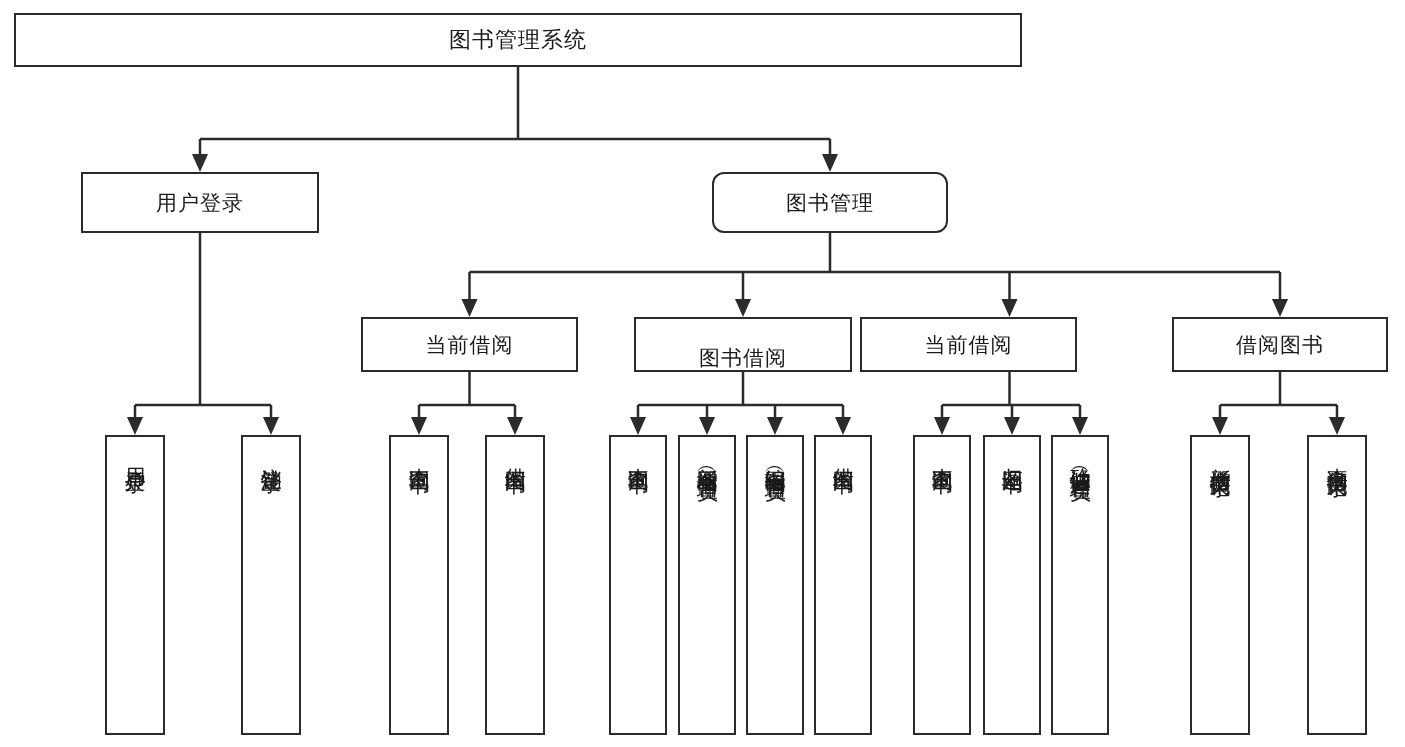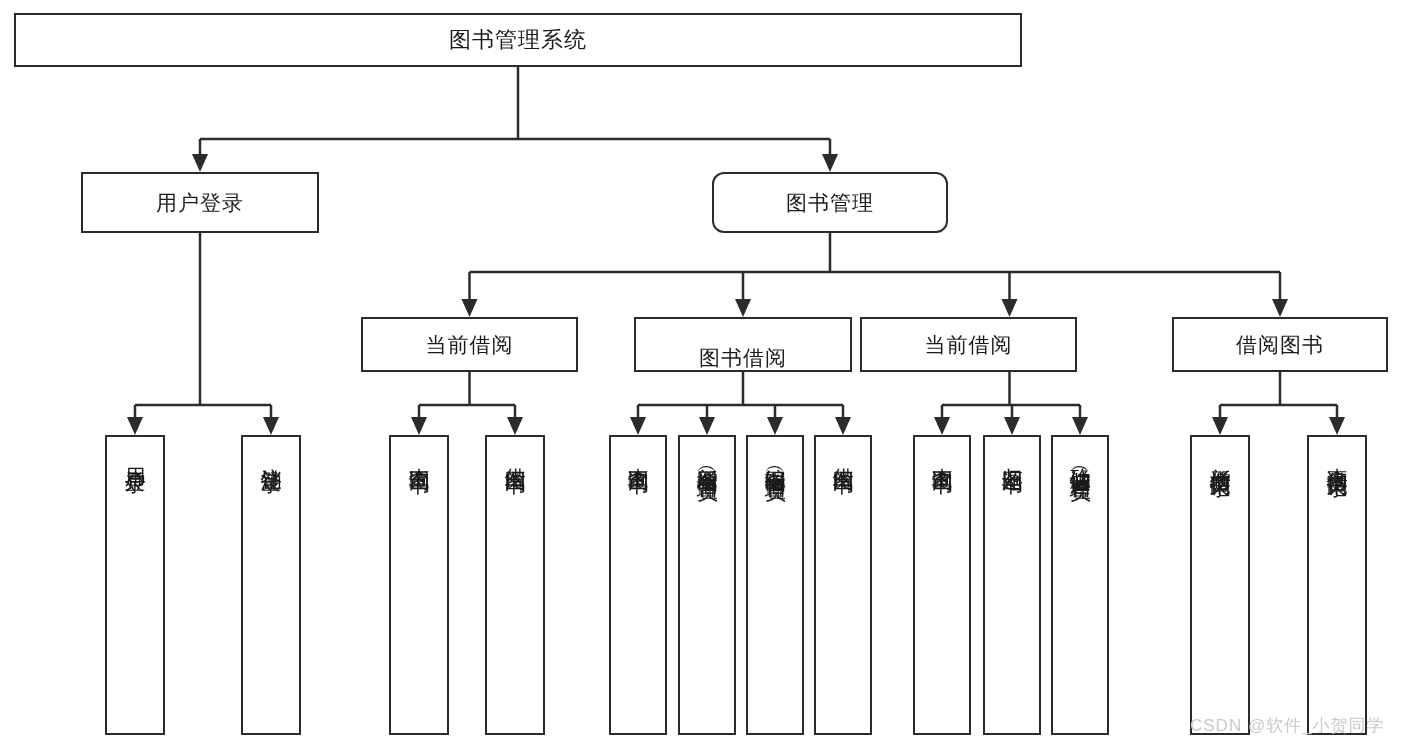"CSDN @软件_小贺同学" div.watermark { html: <div>CSDN @软件_小贺同学</div> -> none }
